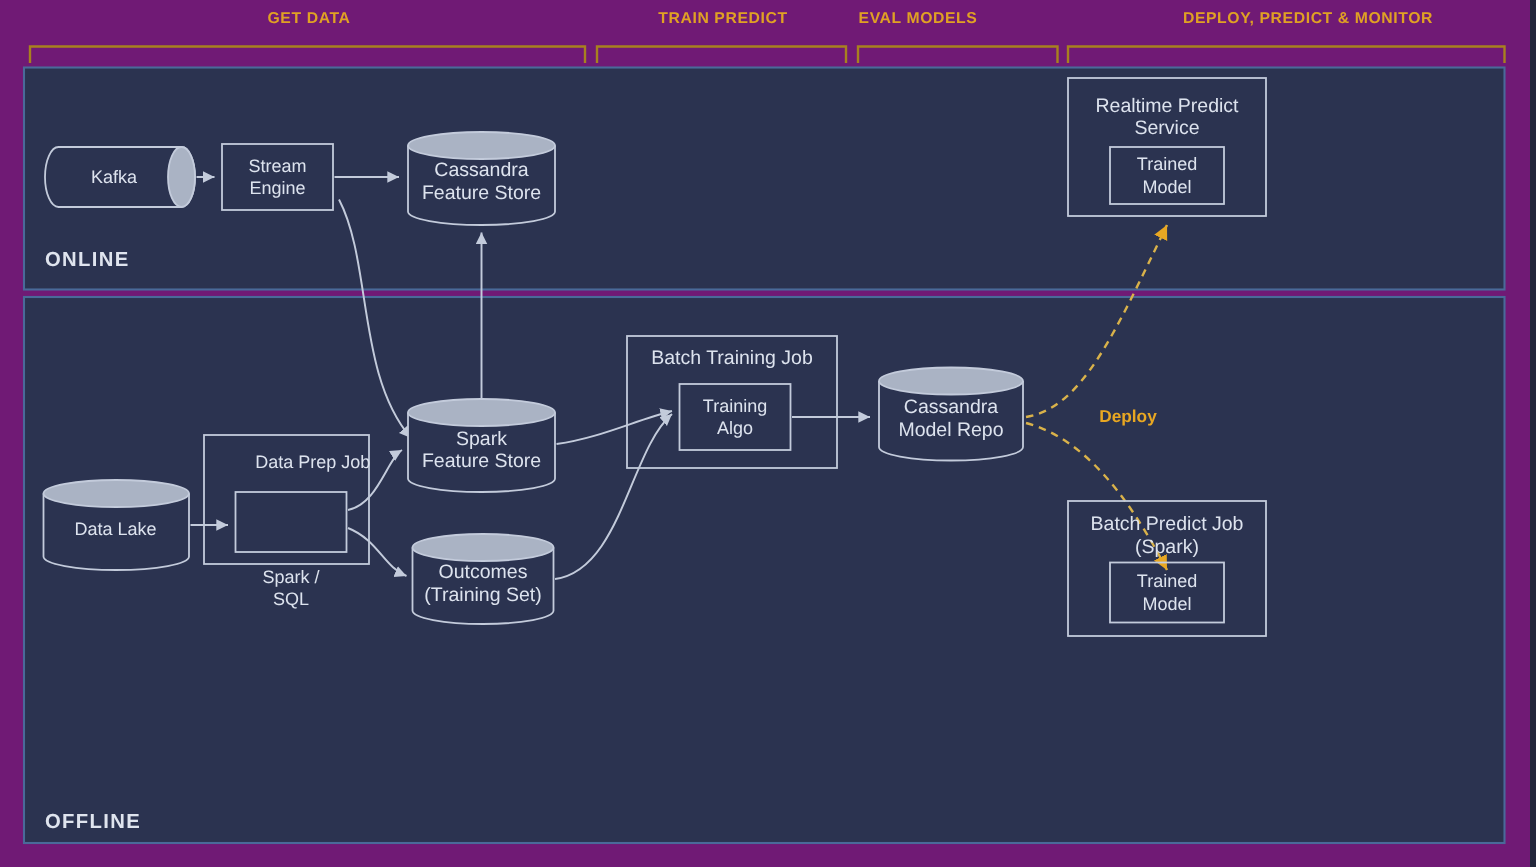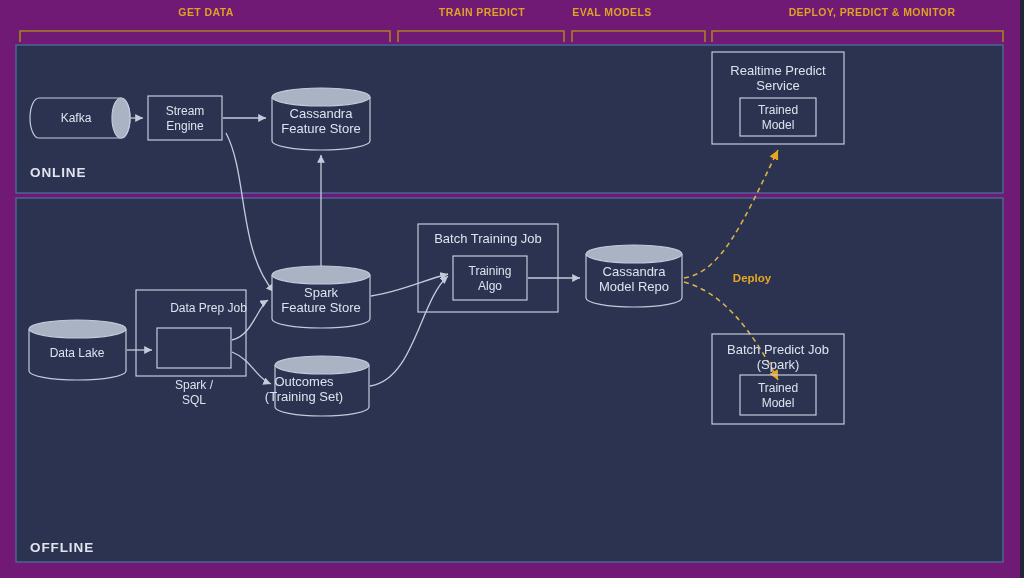"Outcomes" div.node-text { left: 304px -> 322px }
